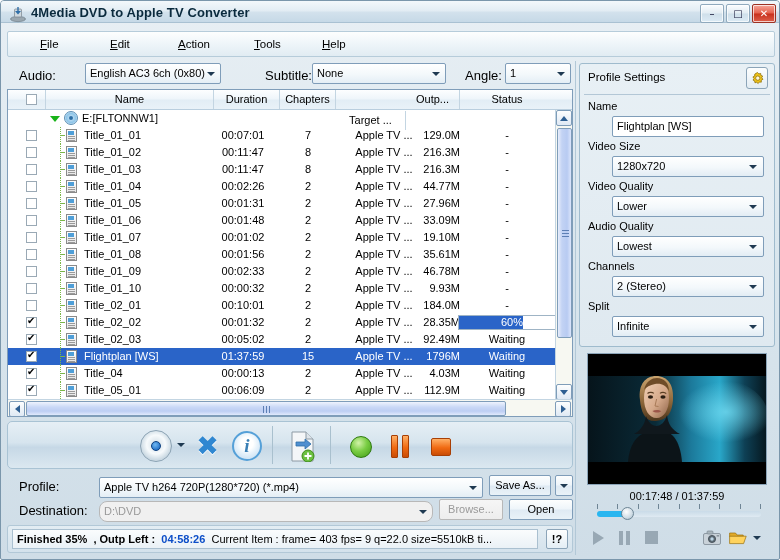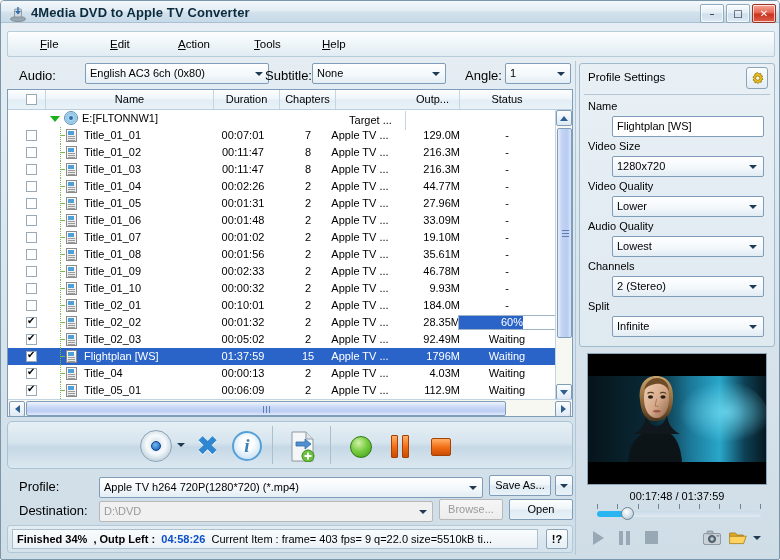"English AC3 6ch (0x80)" div.combo { width: 184px -> 136px }
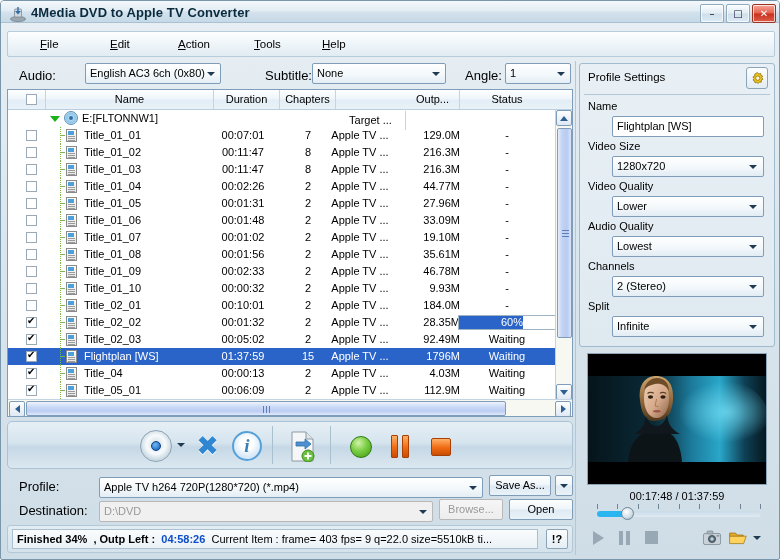"Apple TV ..." .c-tgt { left: 316px -> 340px }
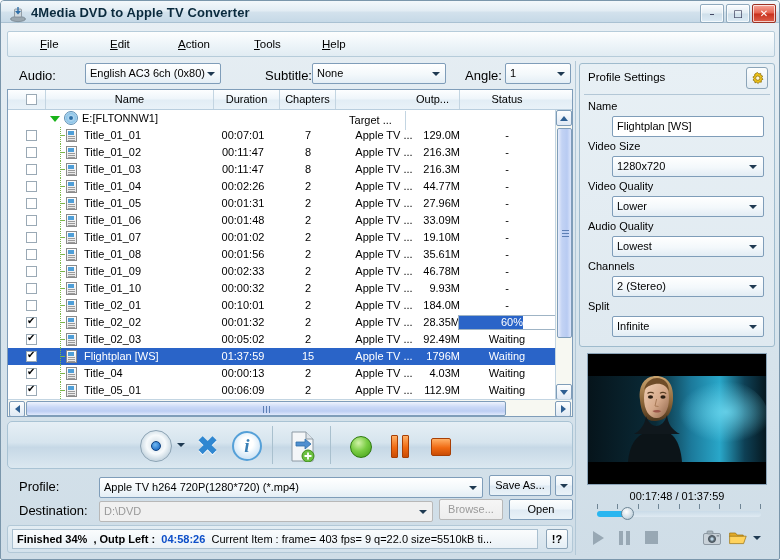"D:\DVD" .combo.disabled { border-radius: none -> 8px }
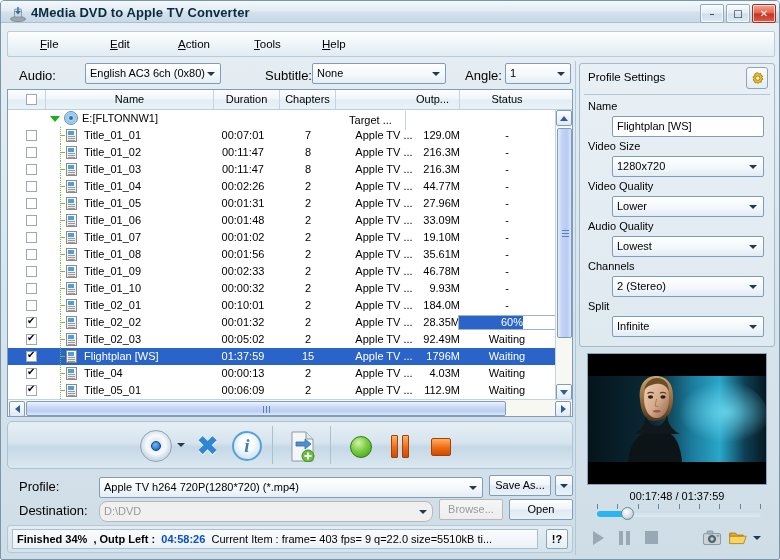"Finished 34%" b { text: 34% -> 35% }
